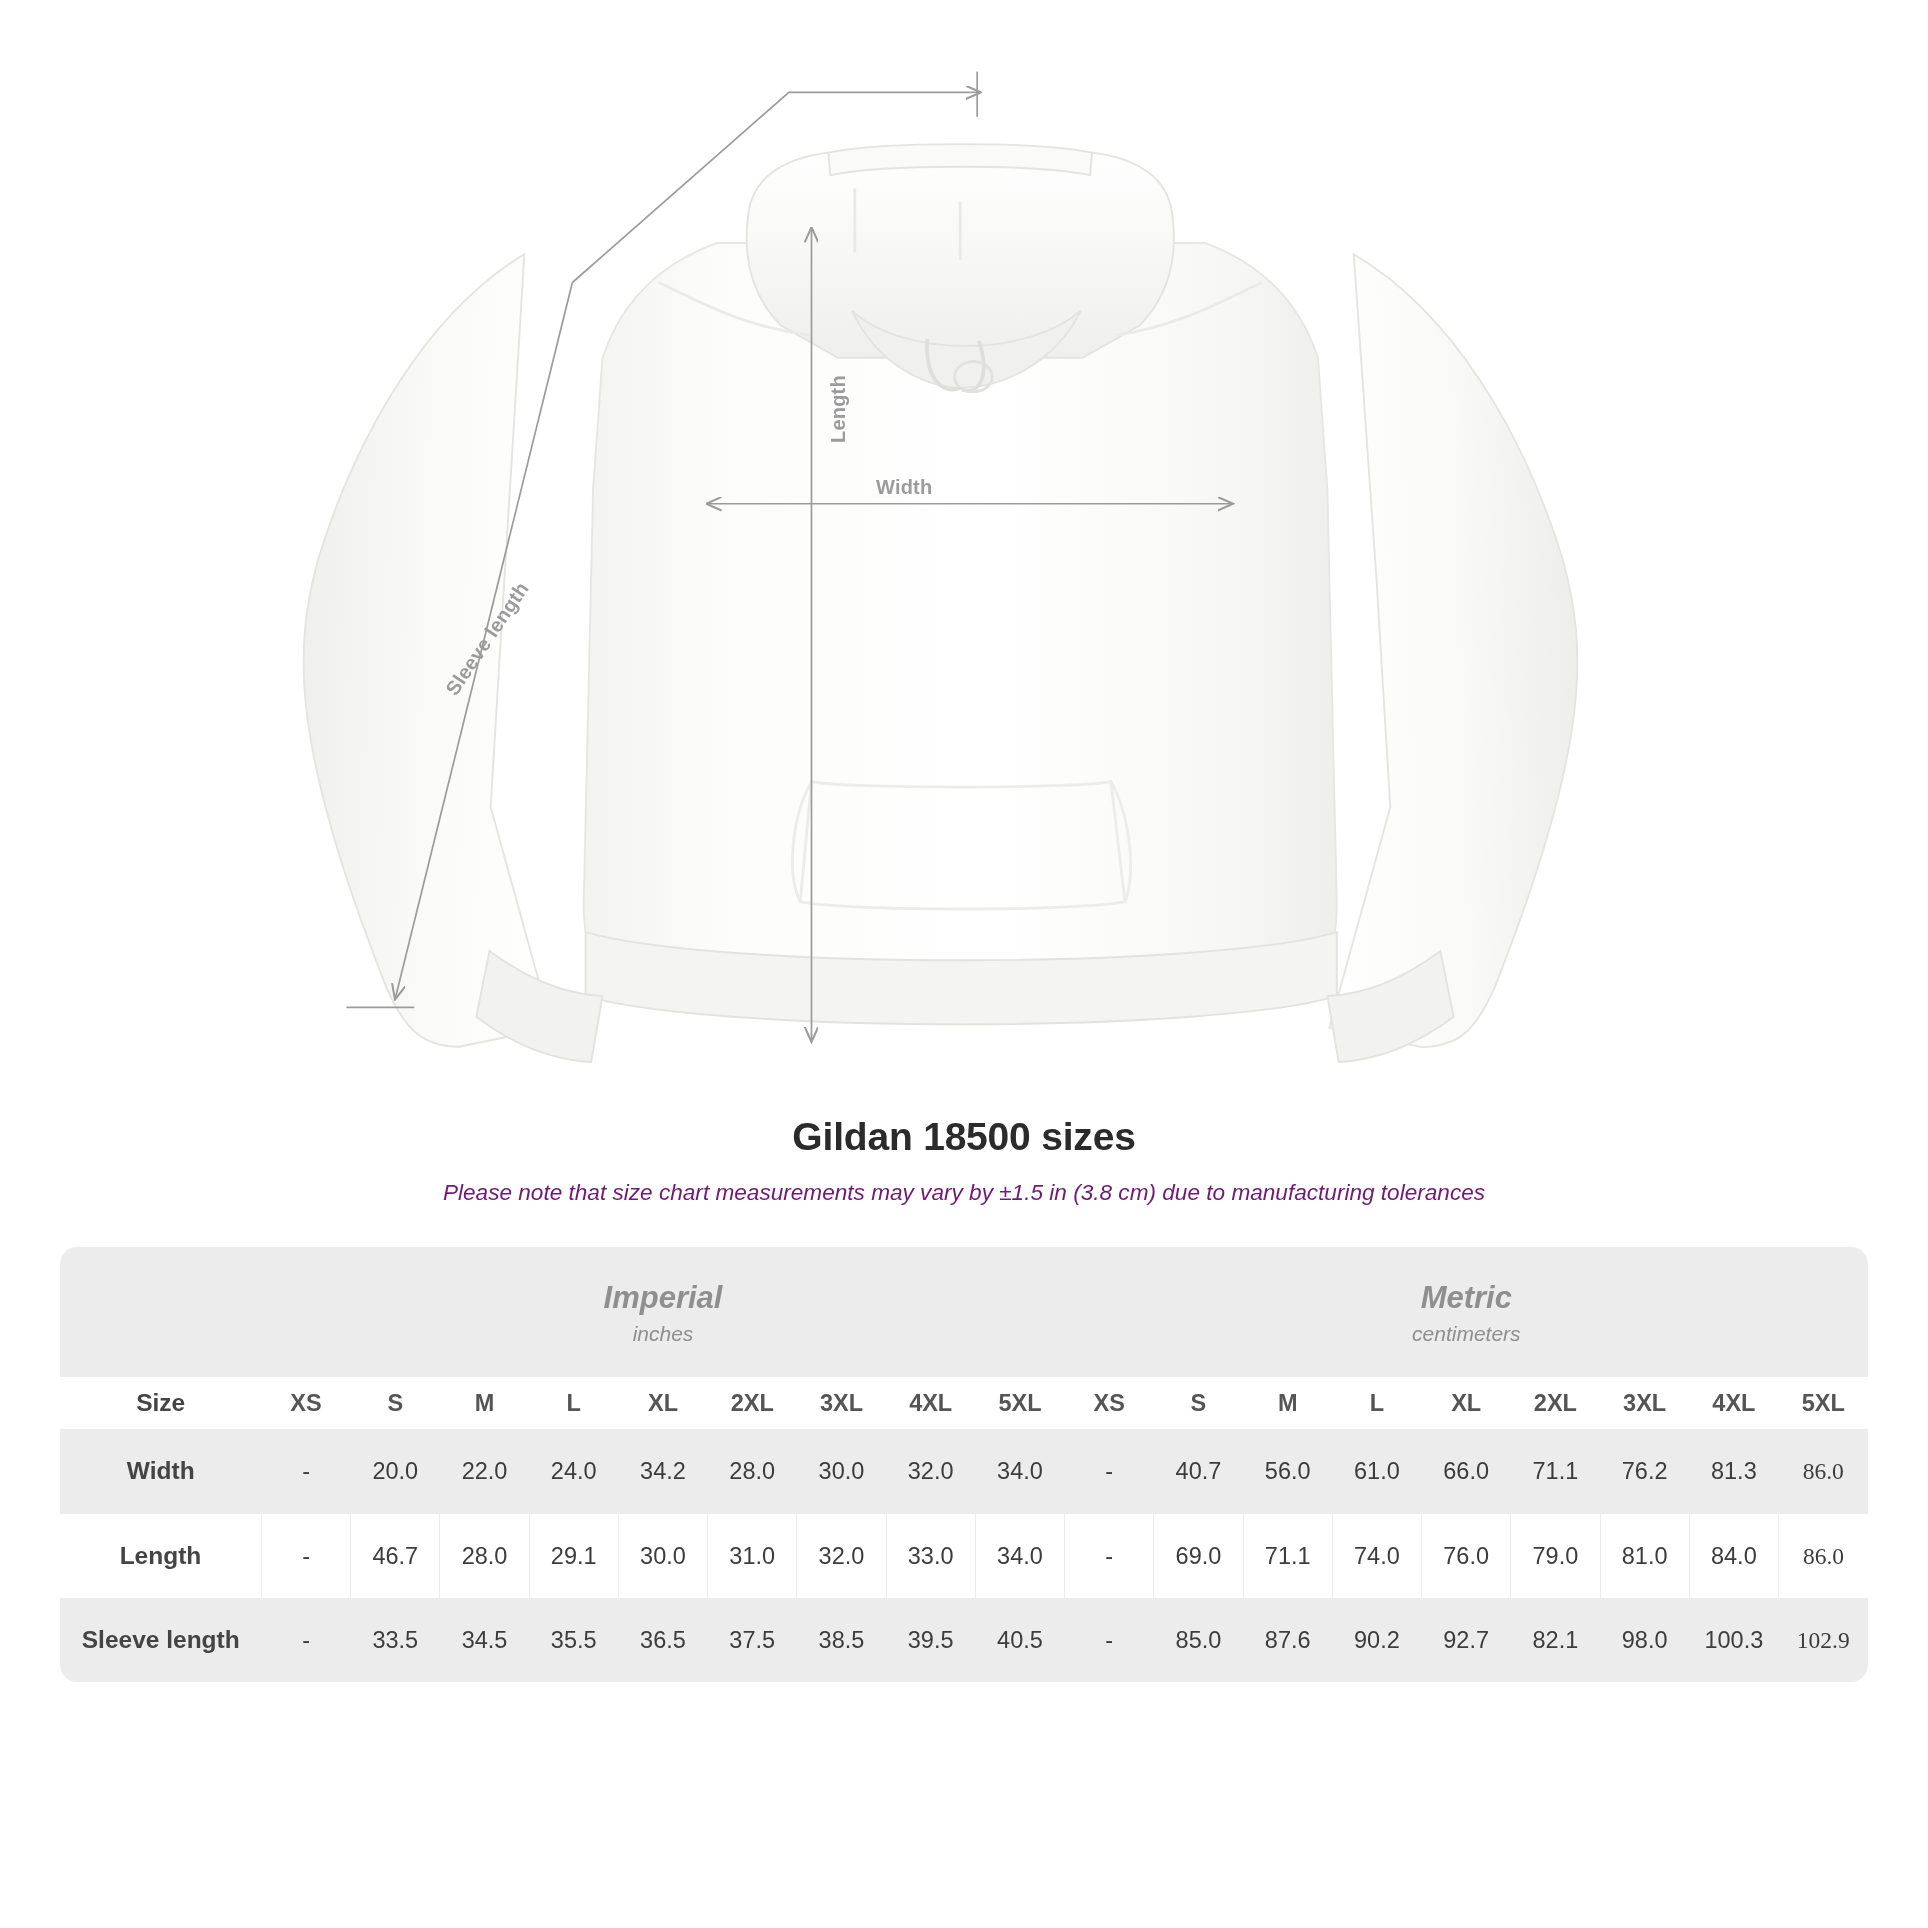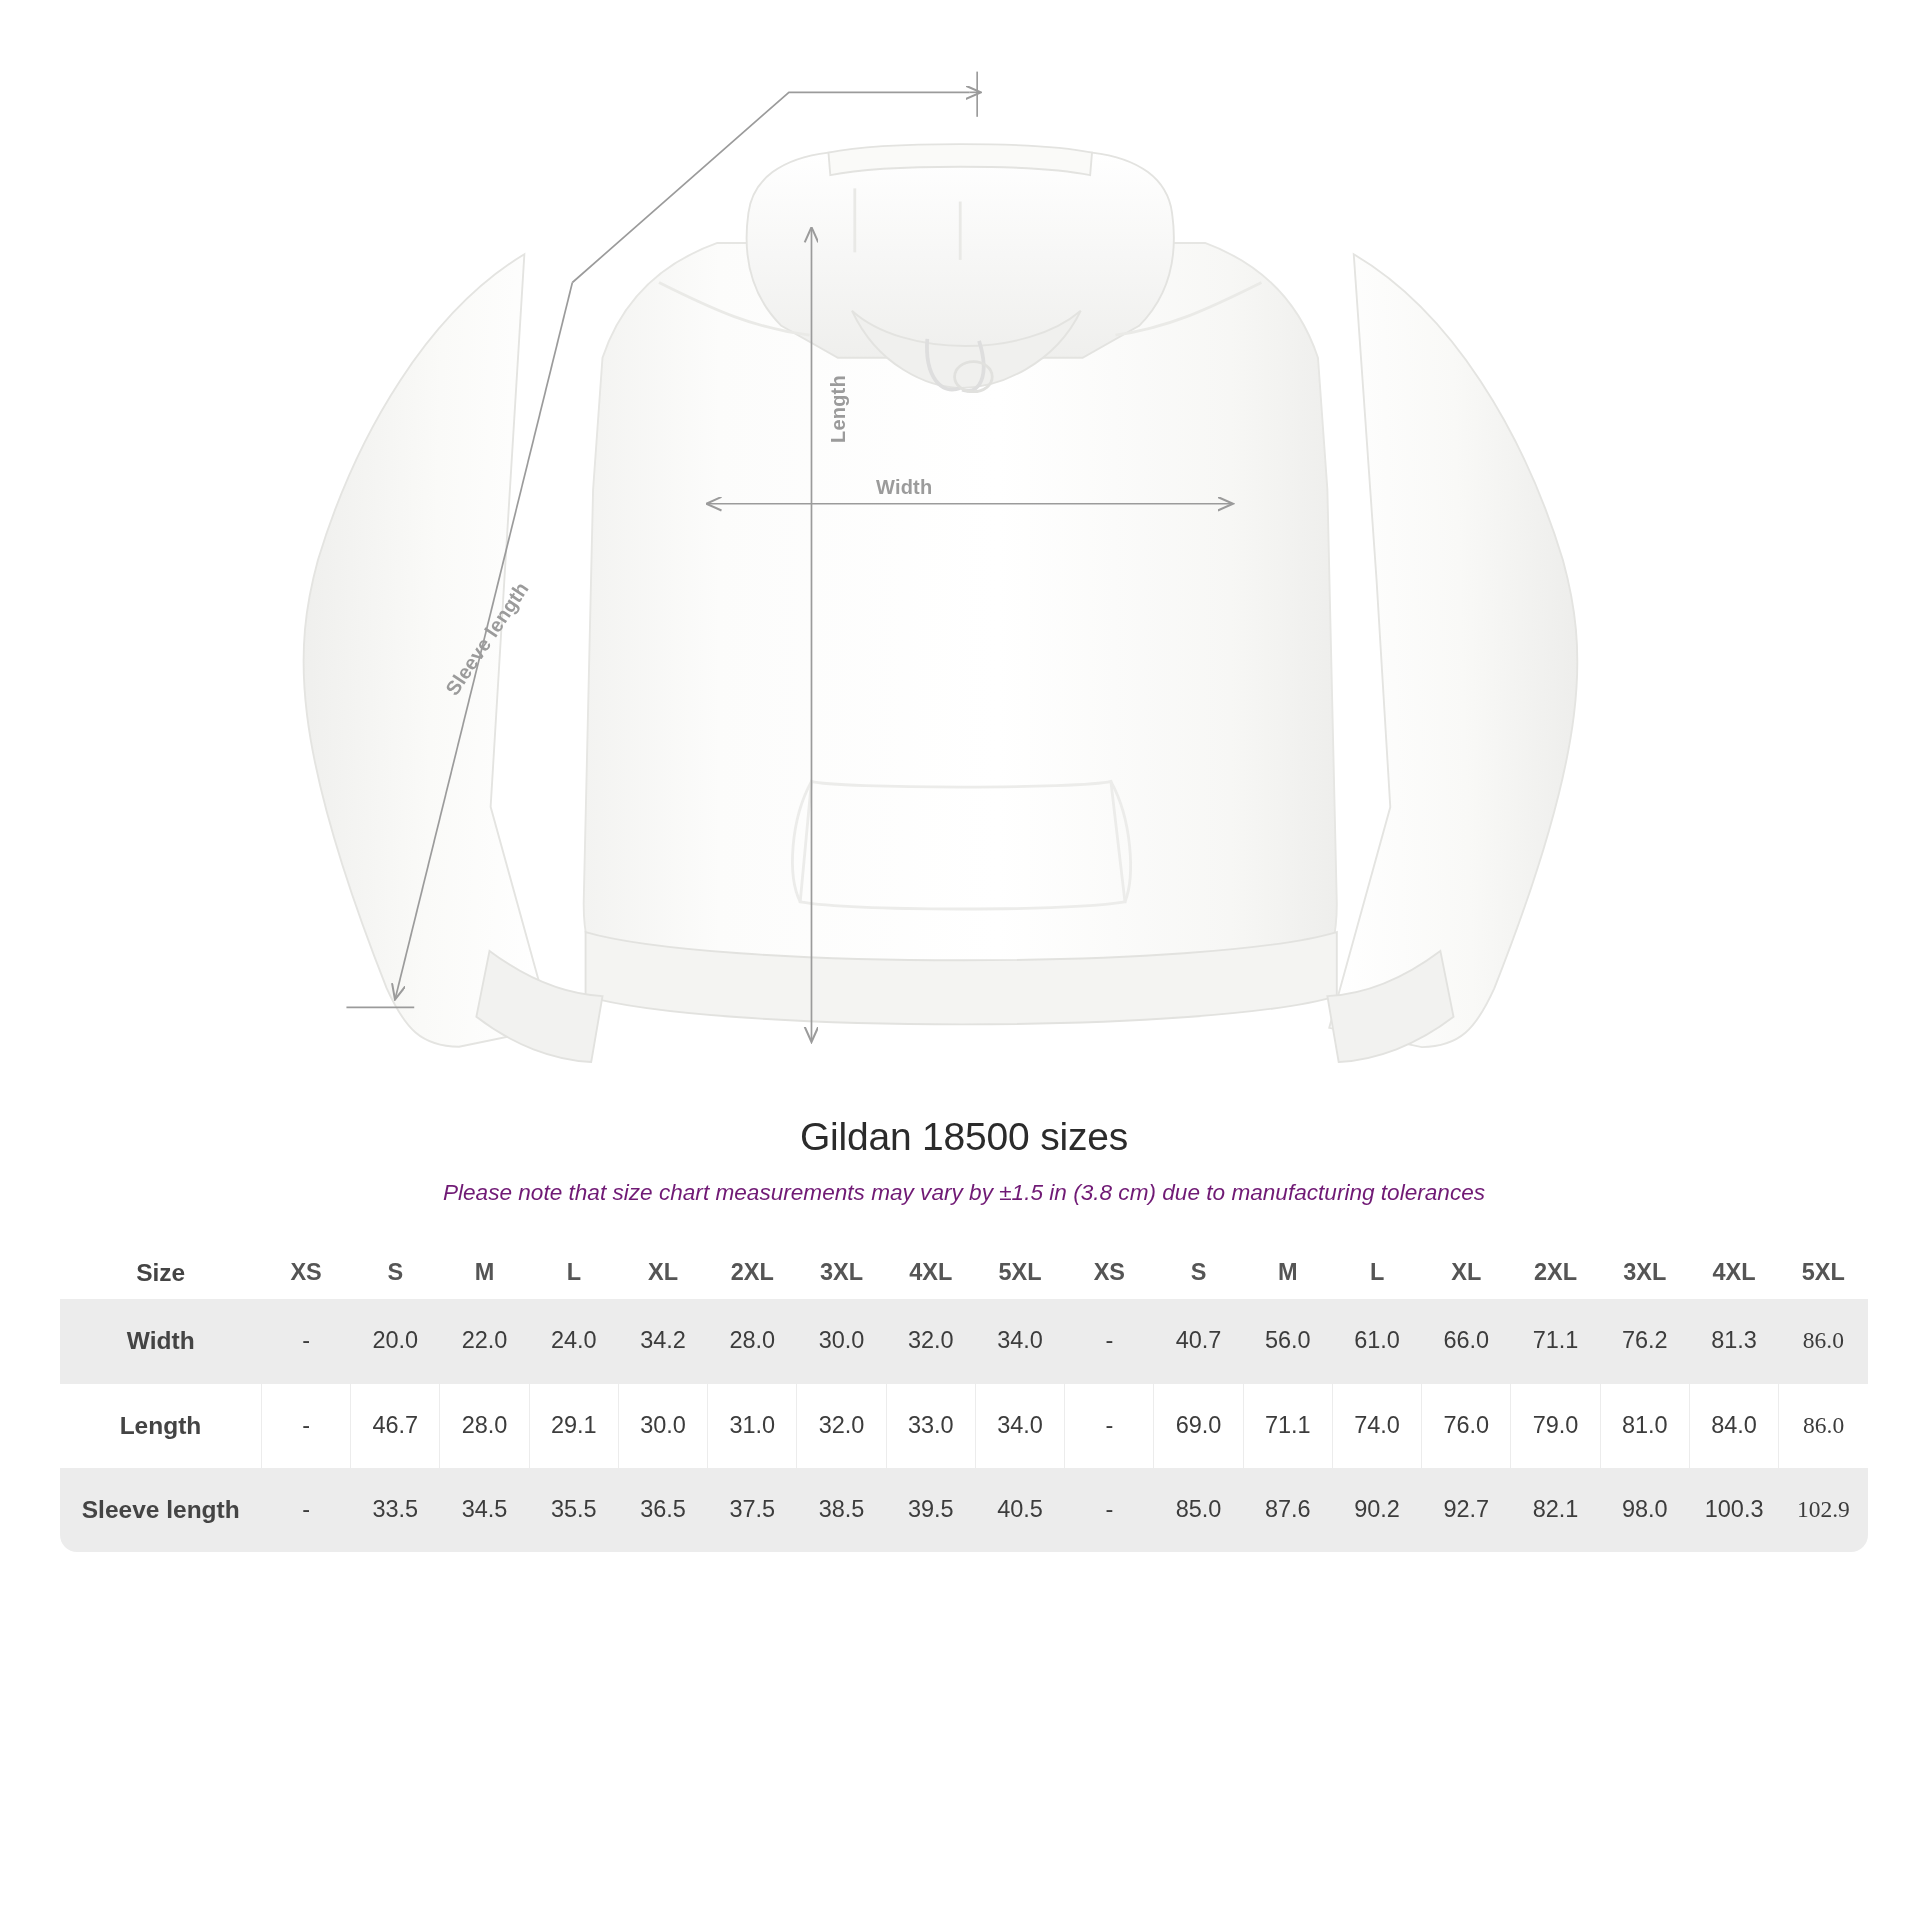"Gildan 18500 sizes" .chart-title { font-weight: normal -> bold }
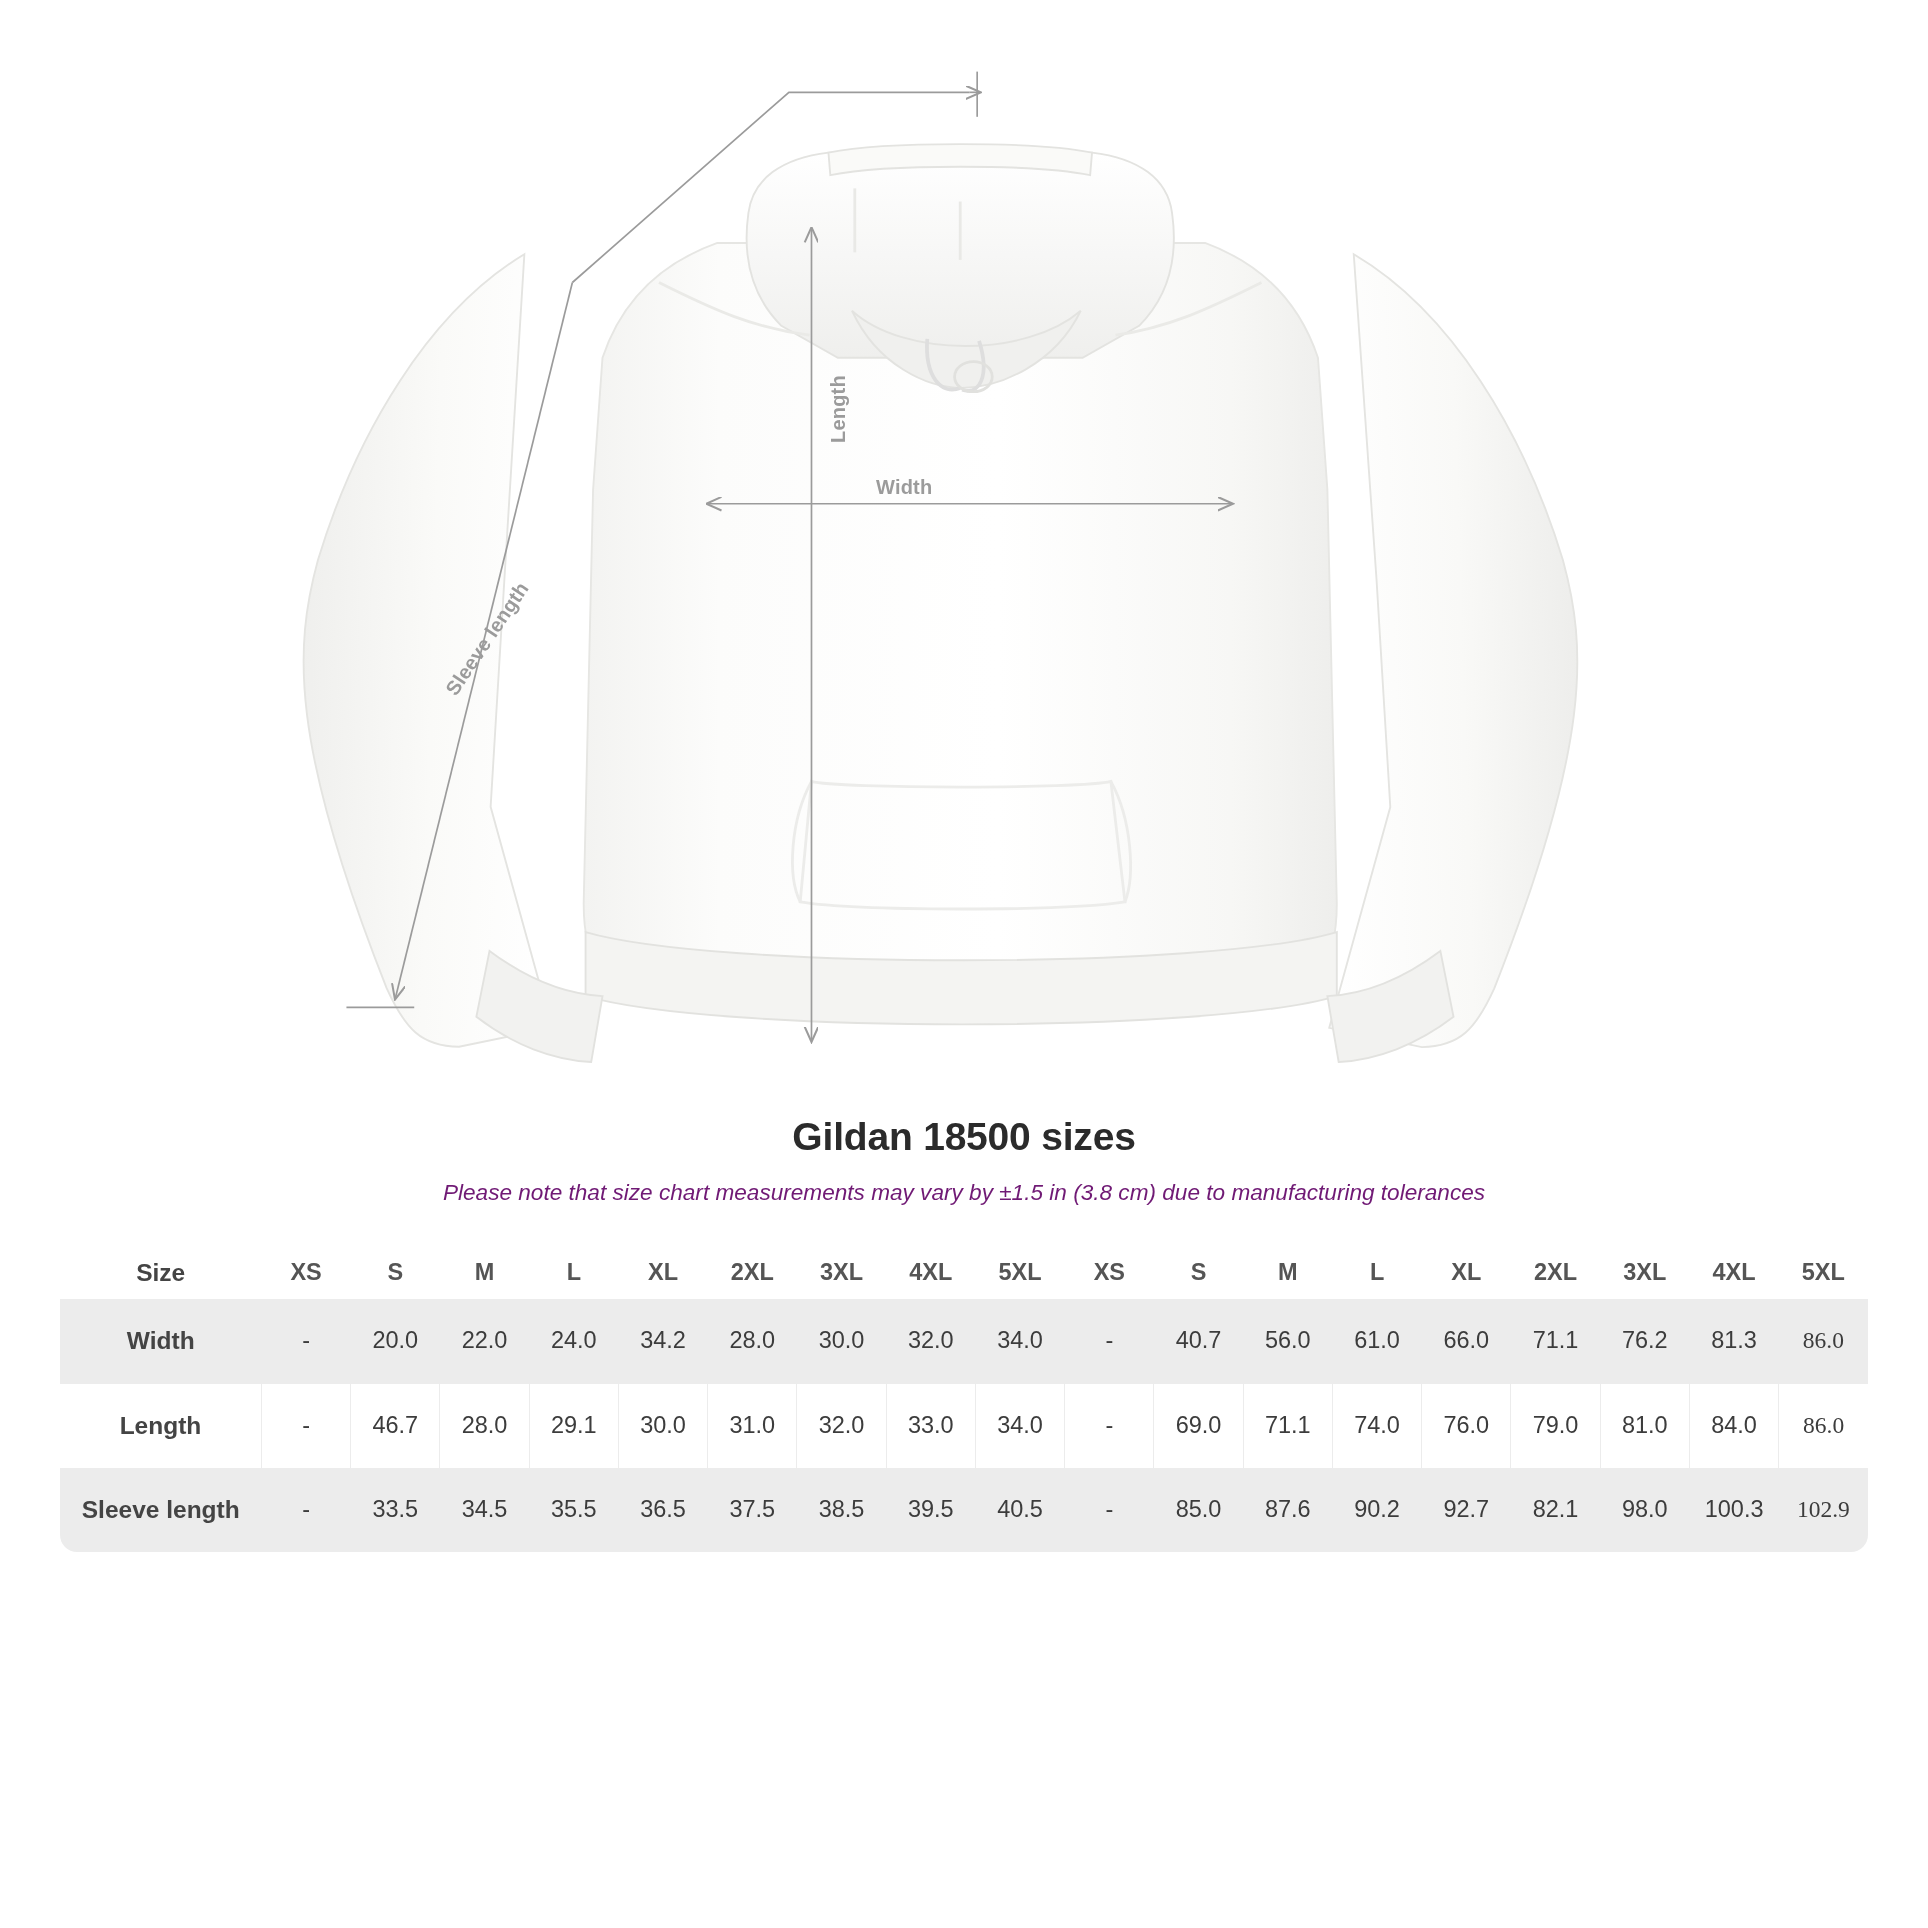"Imperial" tr.unit-row { html: none -> <tr> <td></td> <td> <div>Imperial</div> <div>inches</div> </td> <td> <div>Metric</div> <div>centimeters</div> </td> </tr> }
